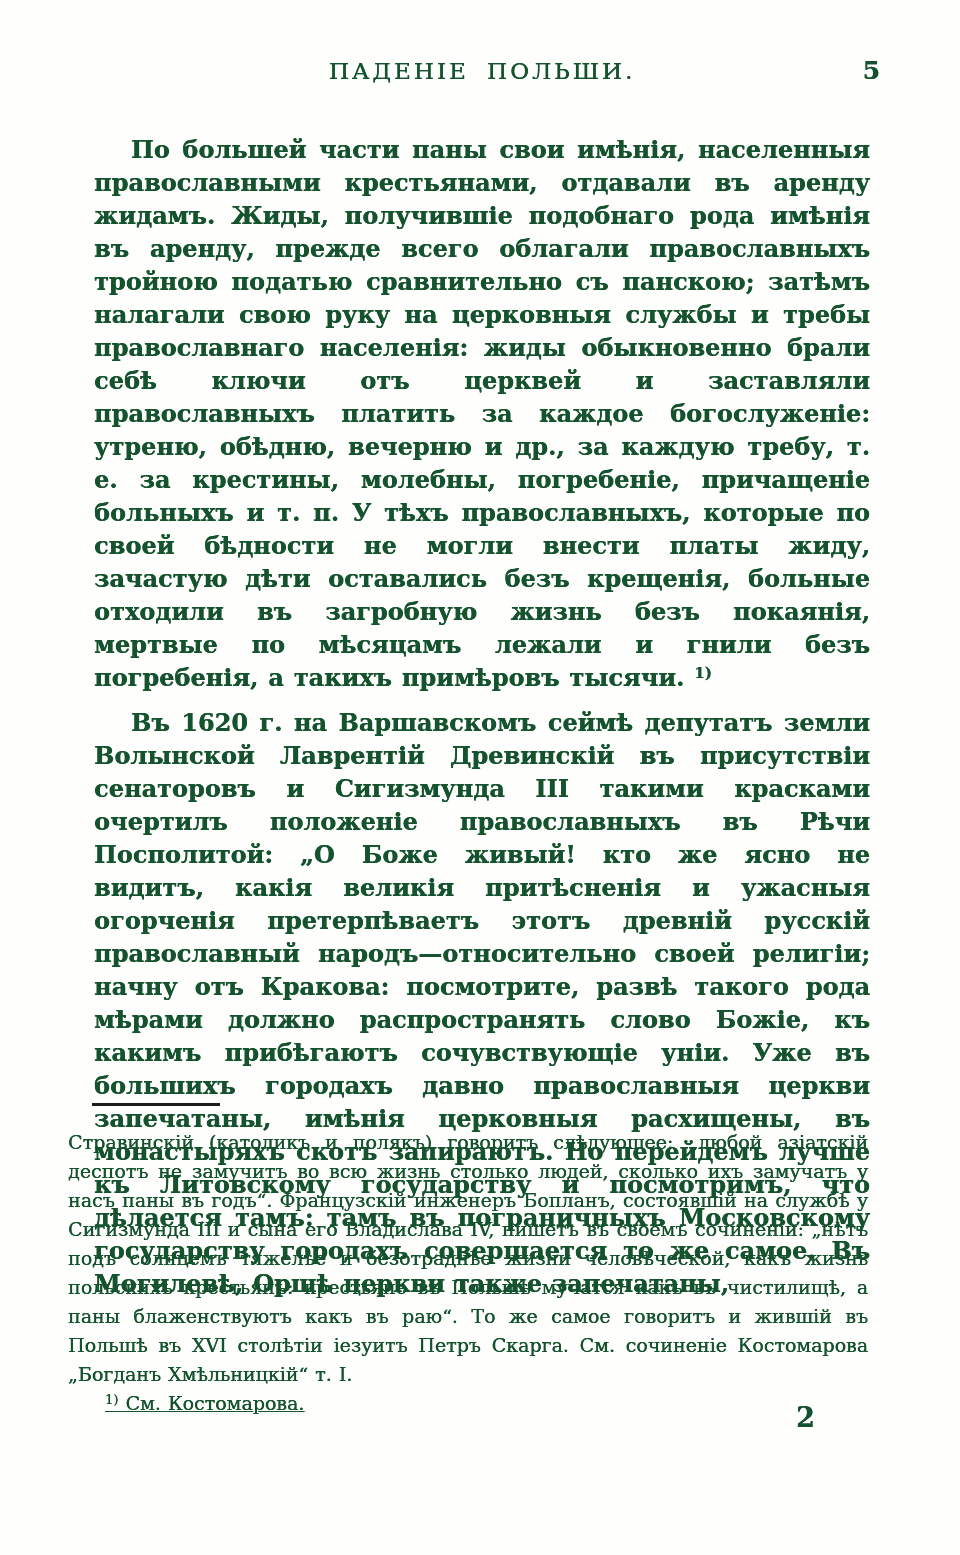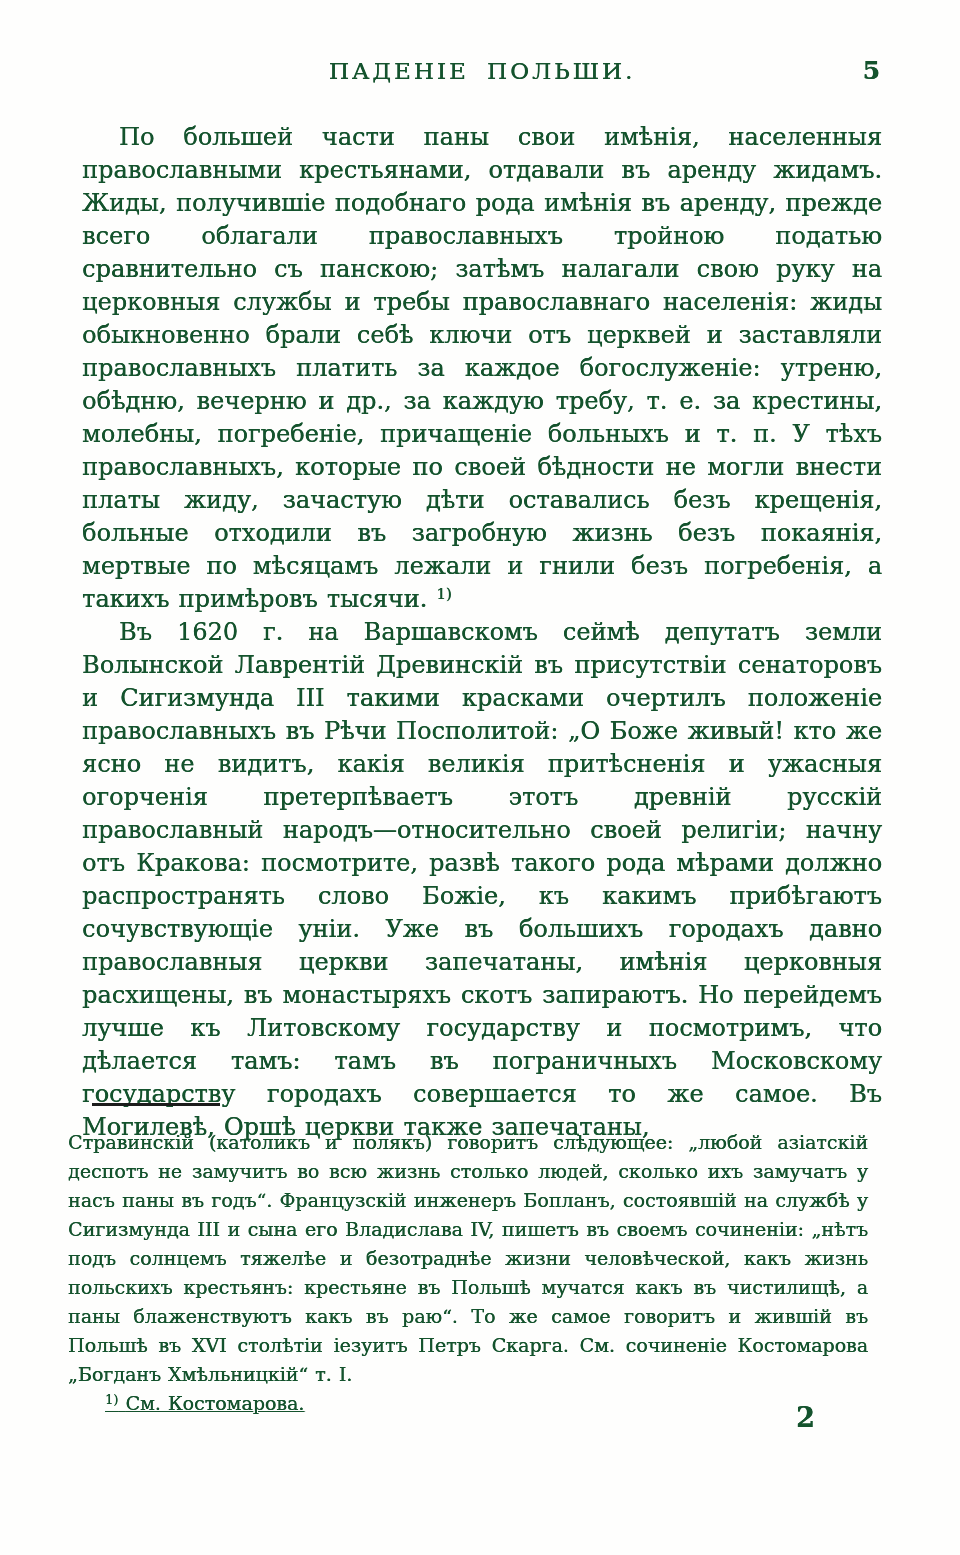"По большей части паны свои" .body-text p { font-weight: none -> bold; margin: 0 -> 12px }
